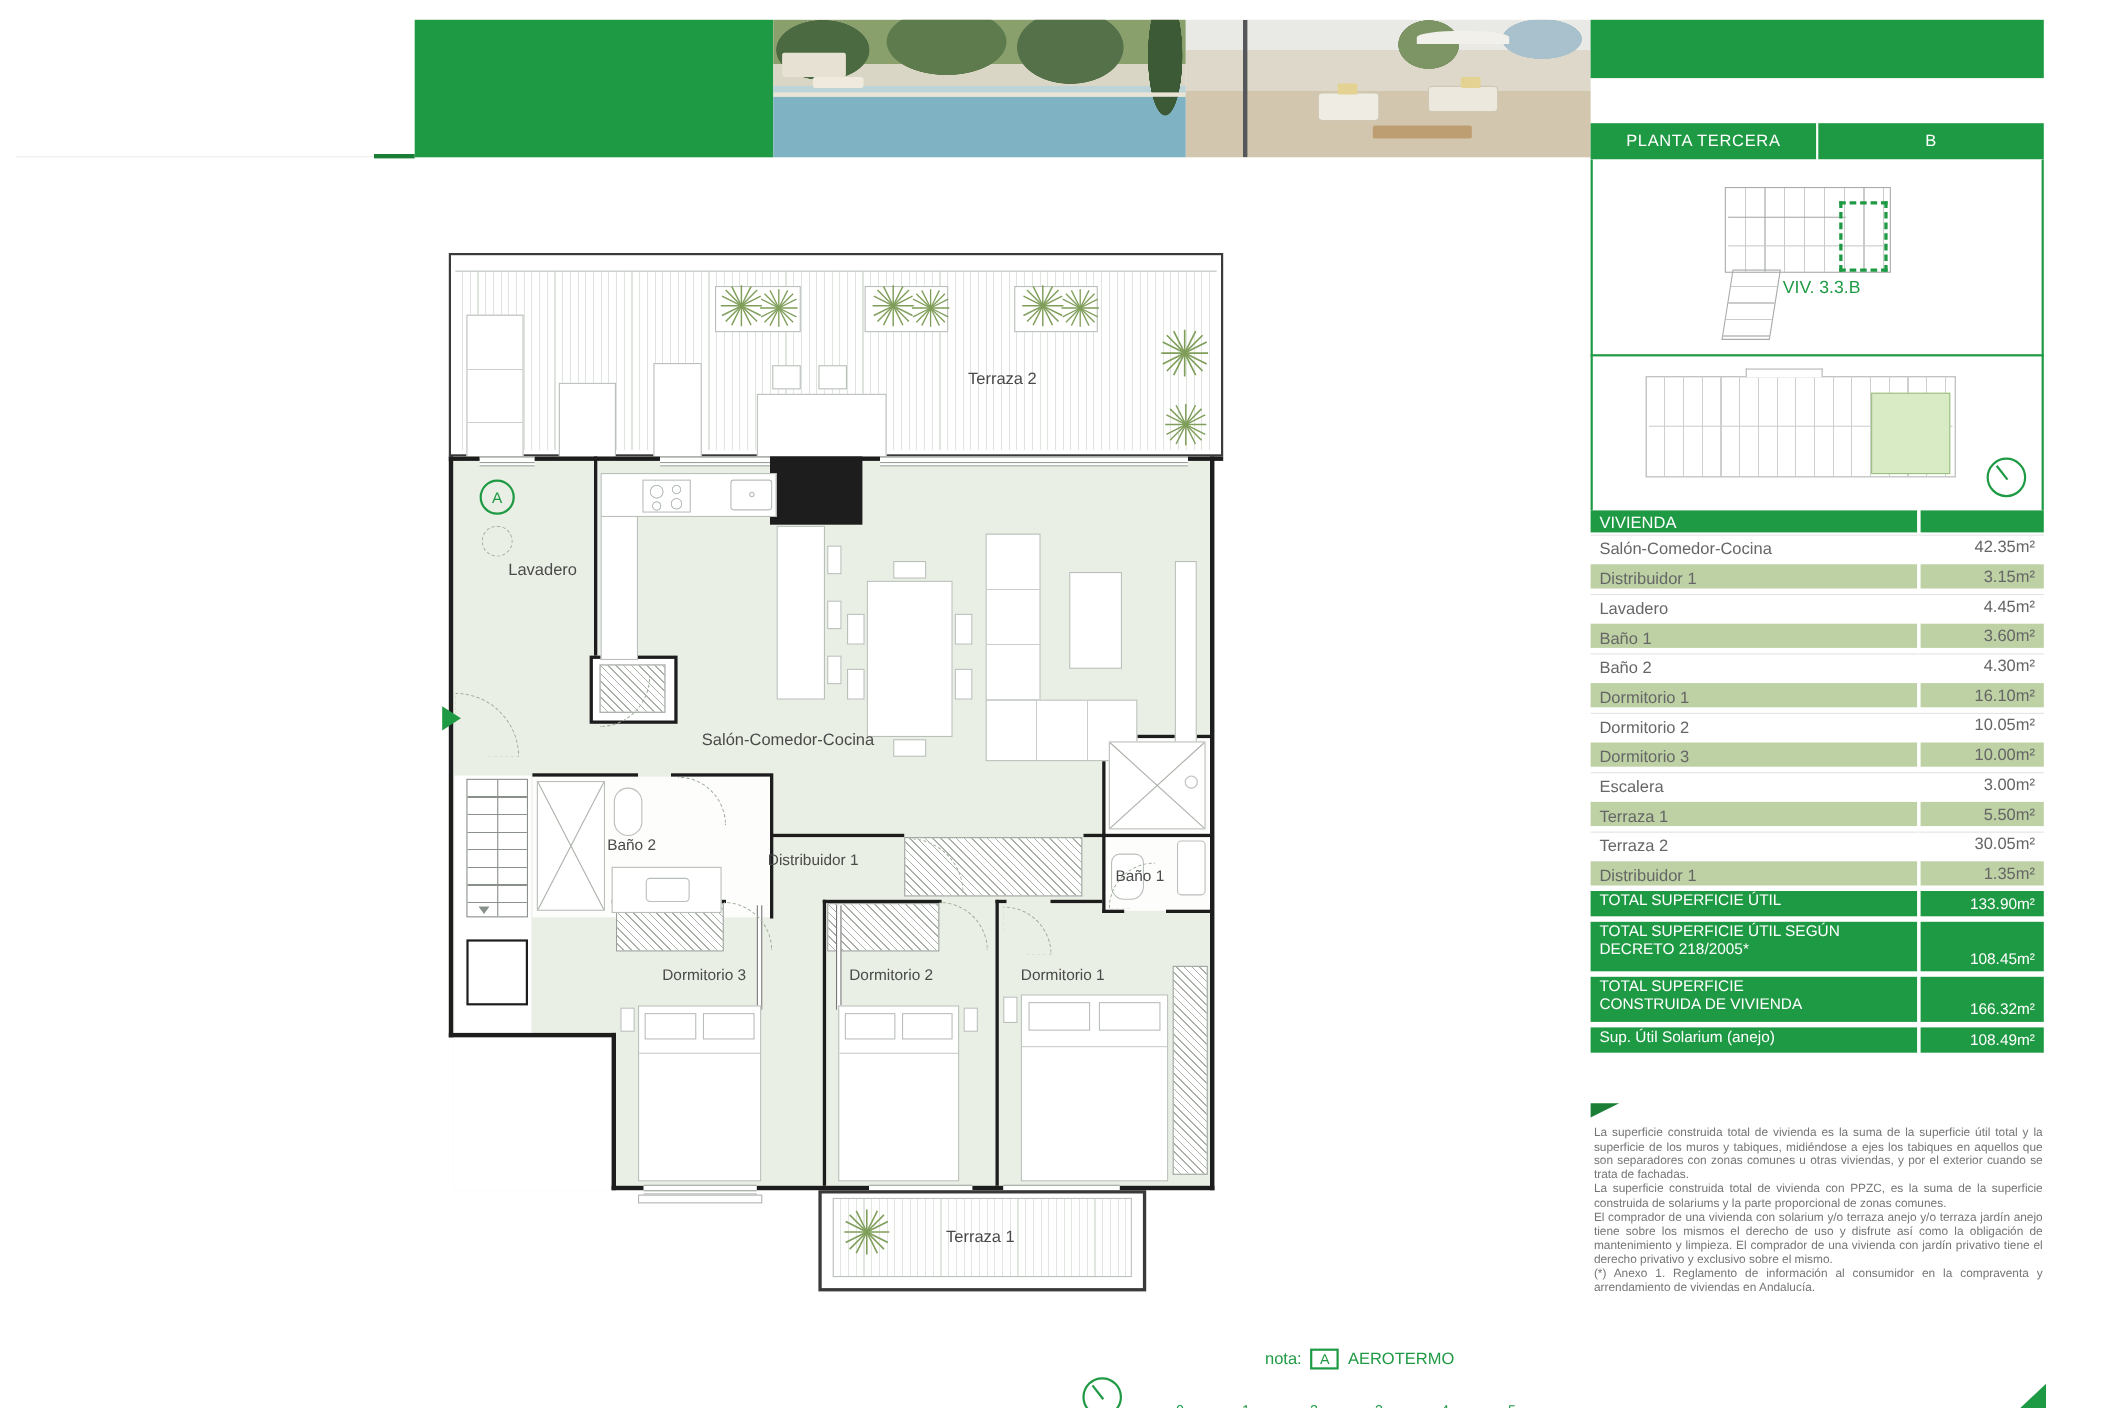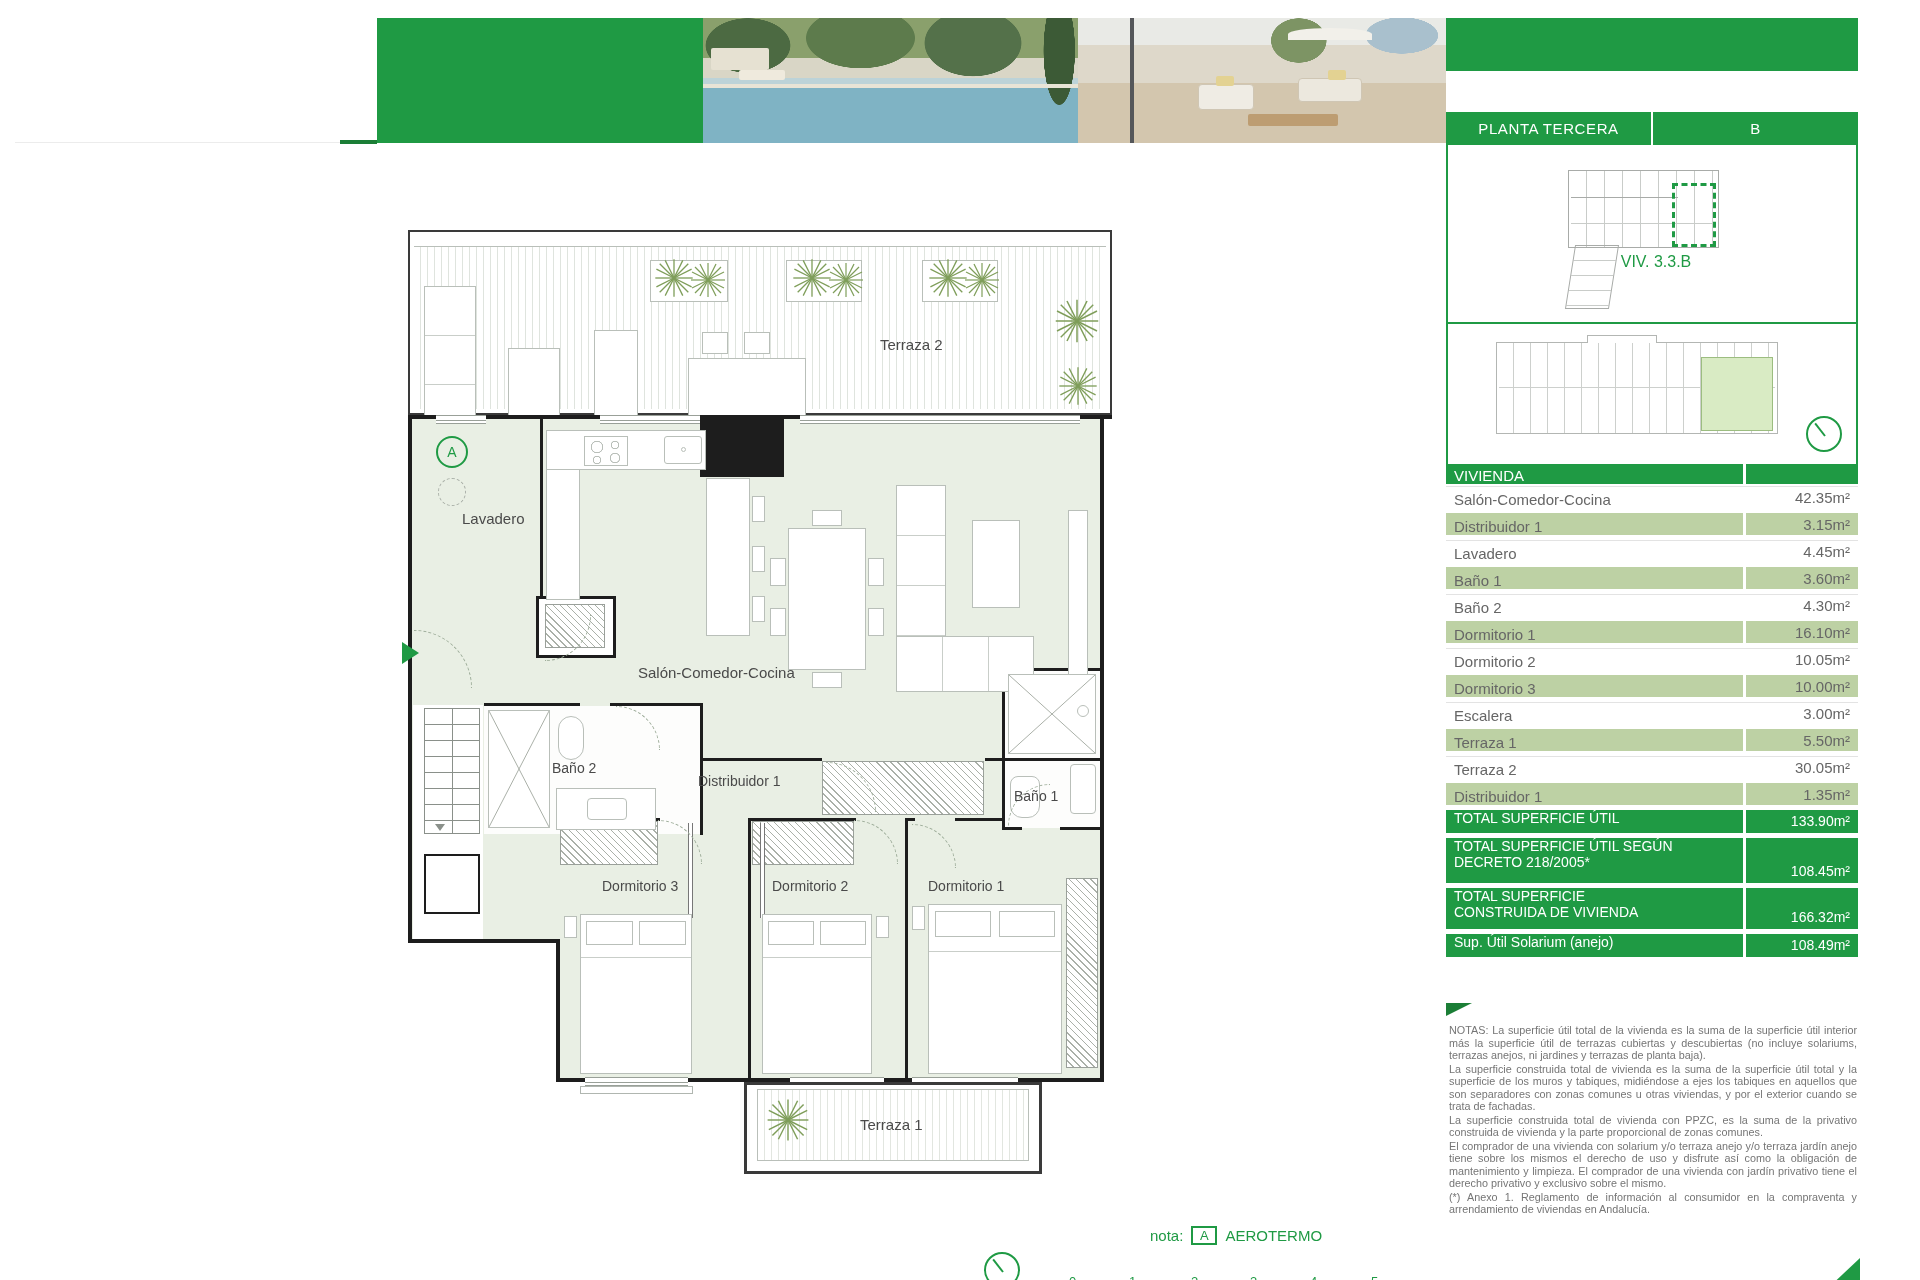"NOTAS: La superficie útil total" p { html: <p>NOTAS: La superficie útil total de la vivienda es la suma de la superficie útil interior más la superficie útil de terrazas cubiertas y descubiertas (no incluye solariums, terrazas anejos, ni jardines y terrazas de planta baja).</p> -> none }
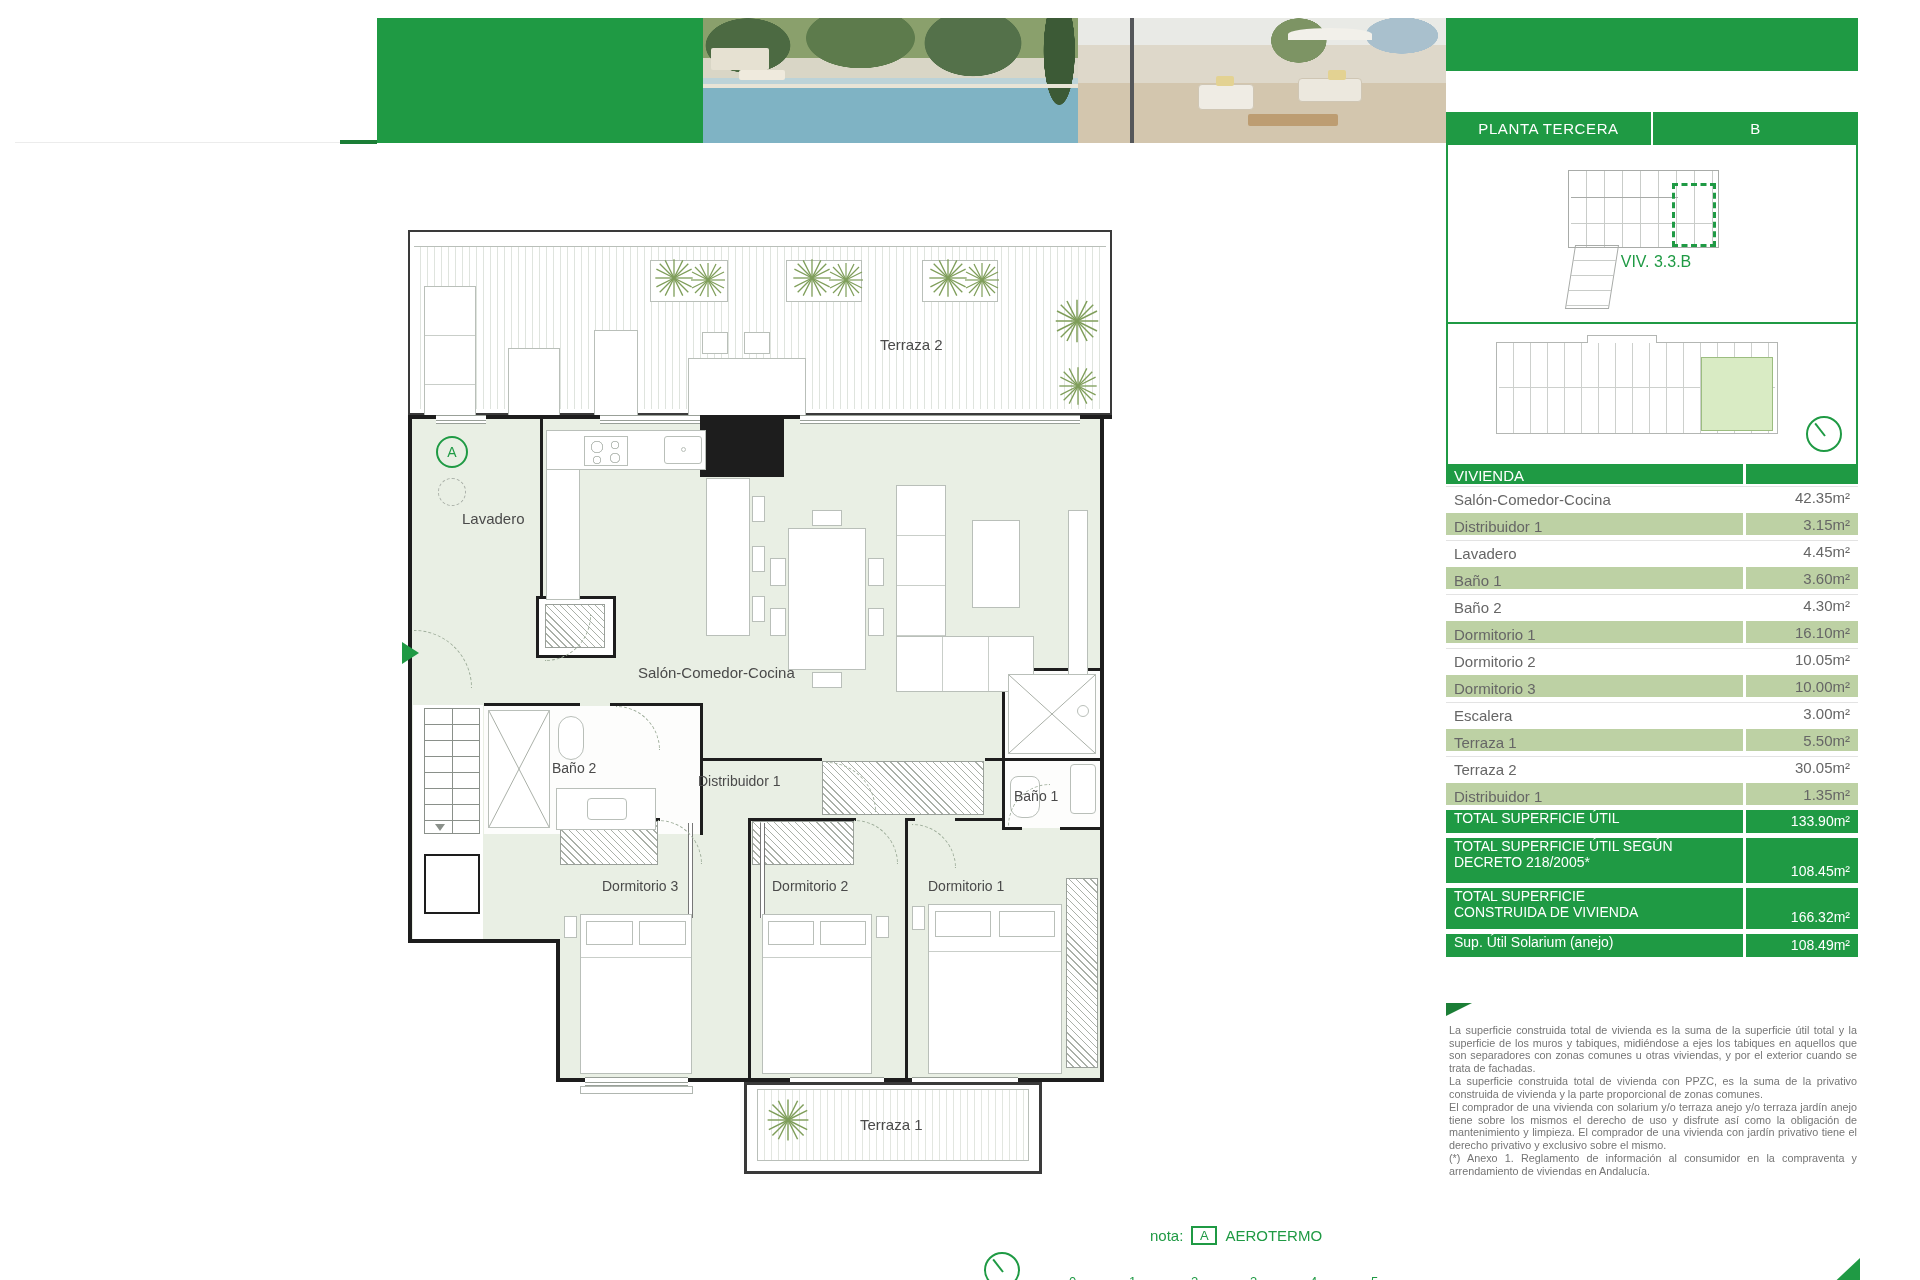"La superficie construida total de vivienda con" p { text: privativo construida de vivienda -> superficie construida de solariums }
